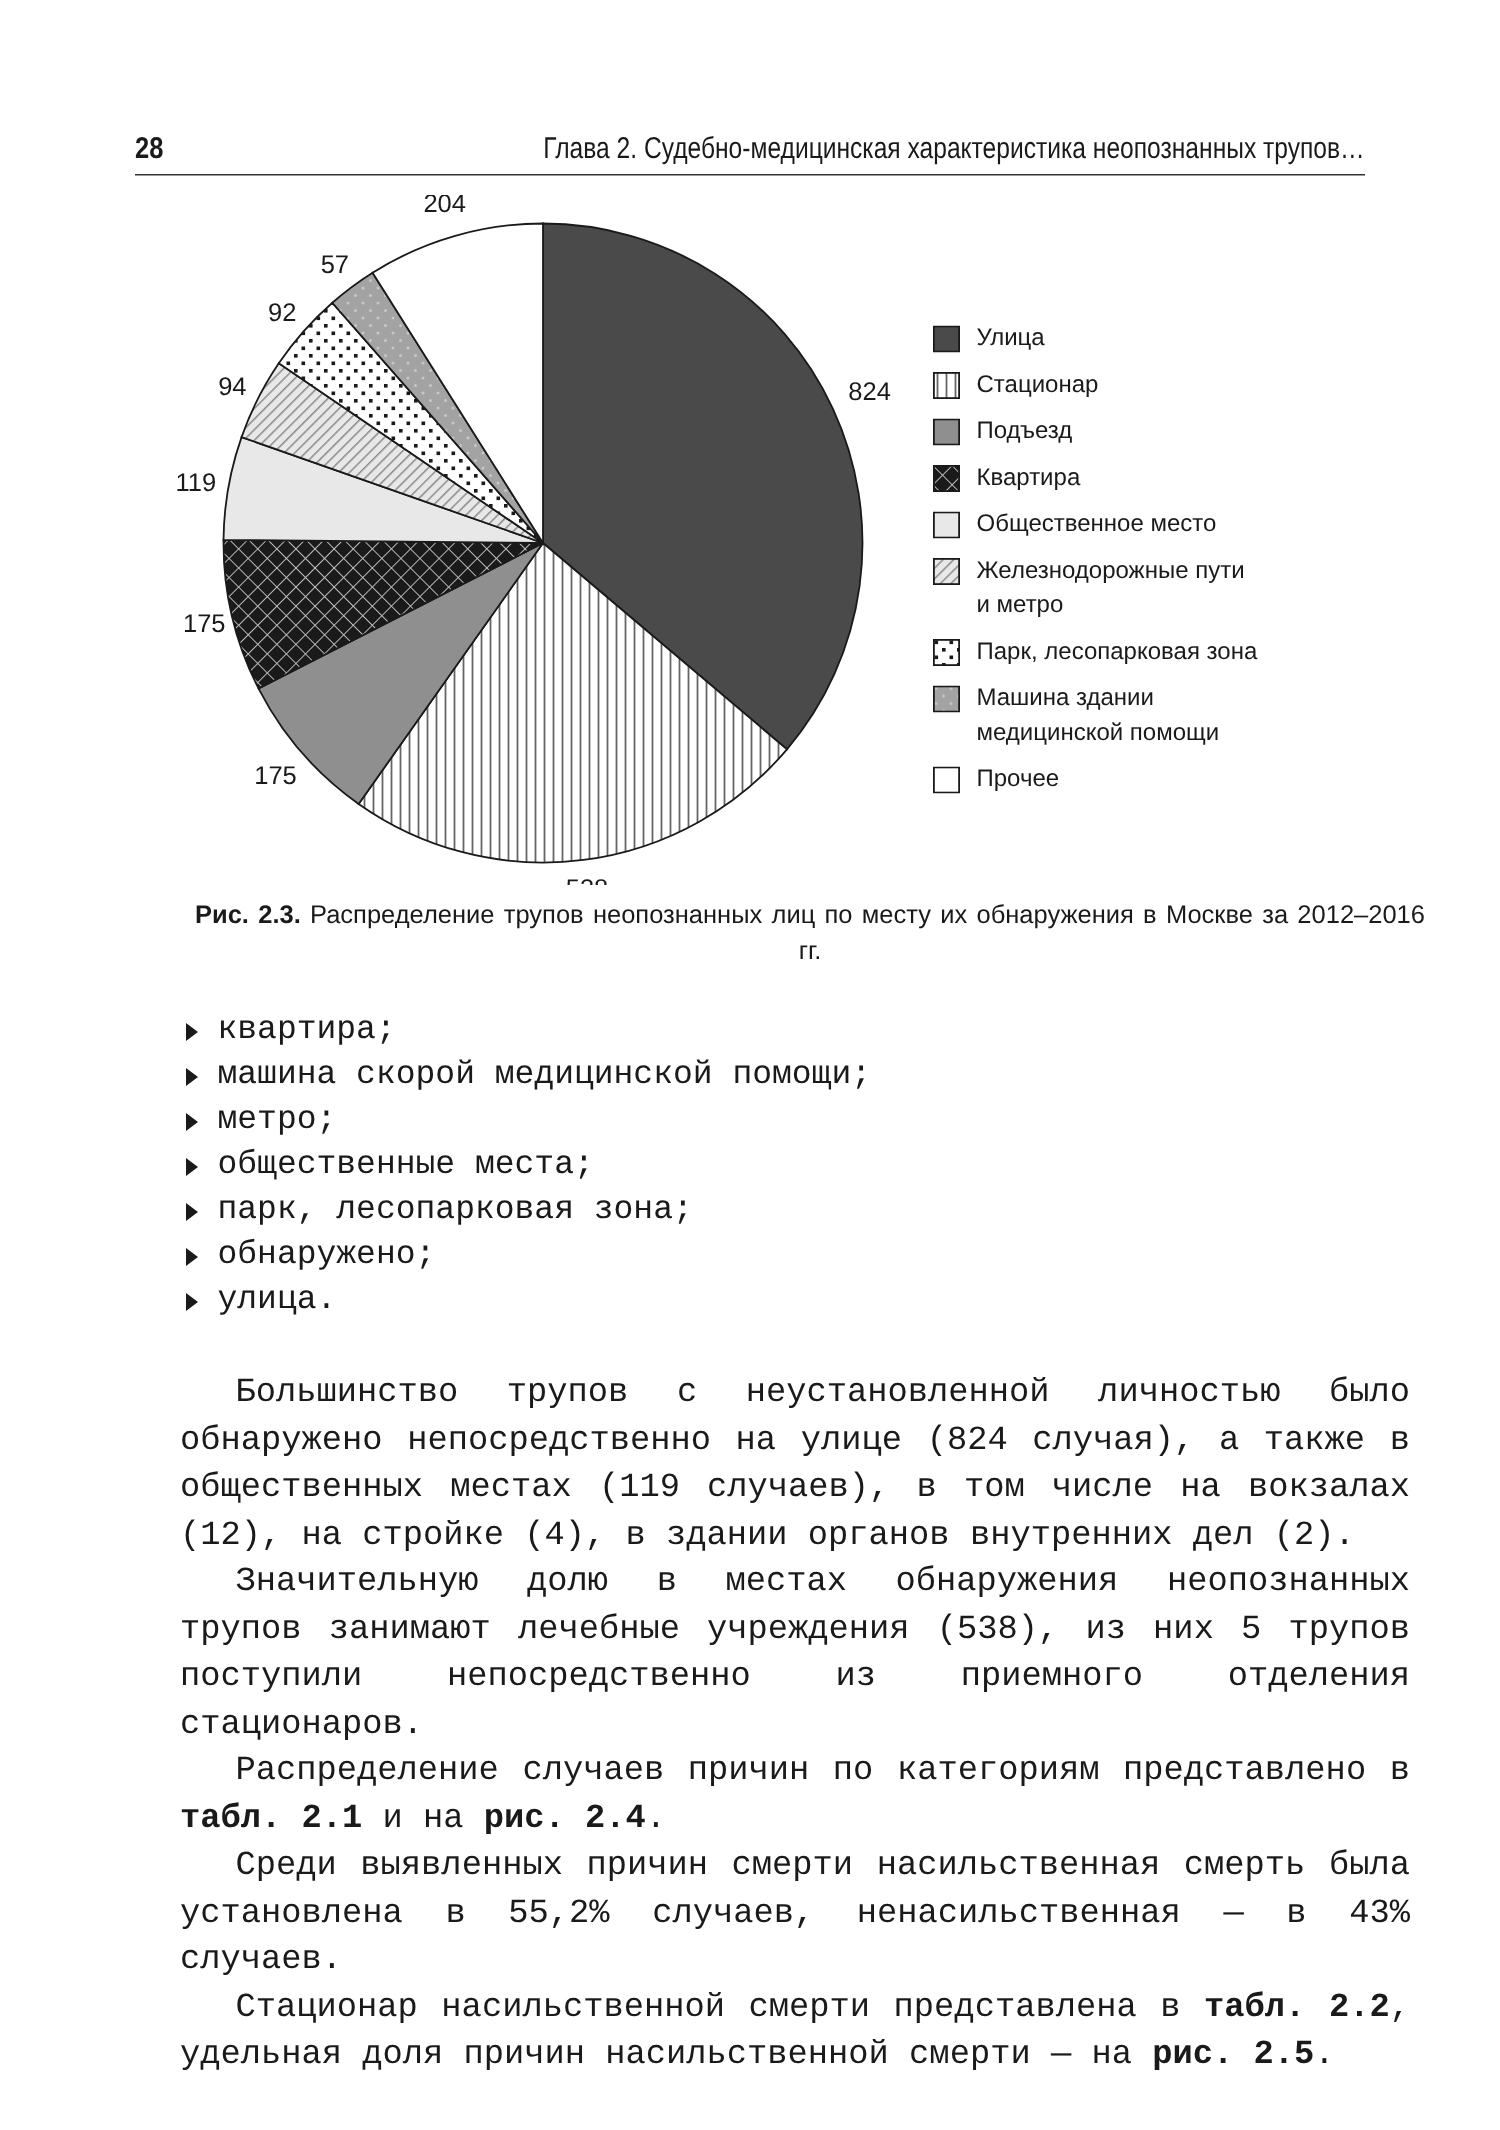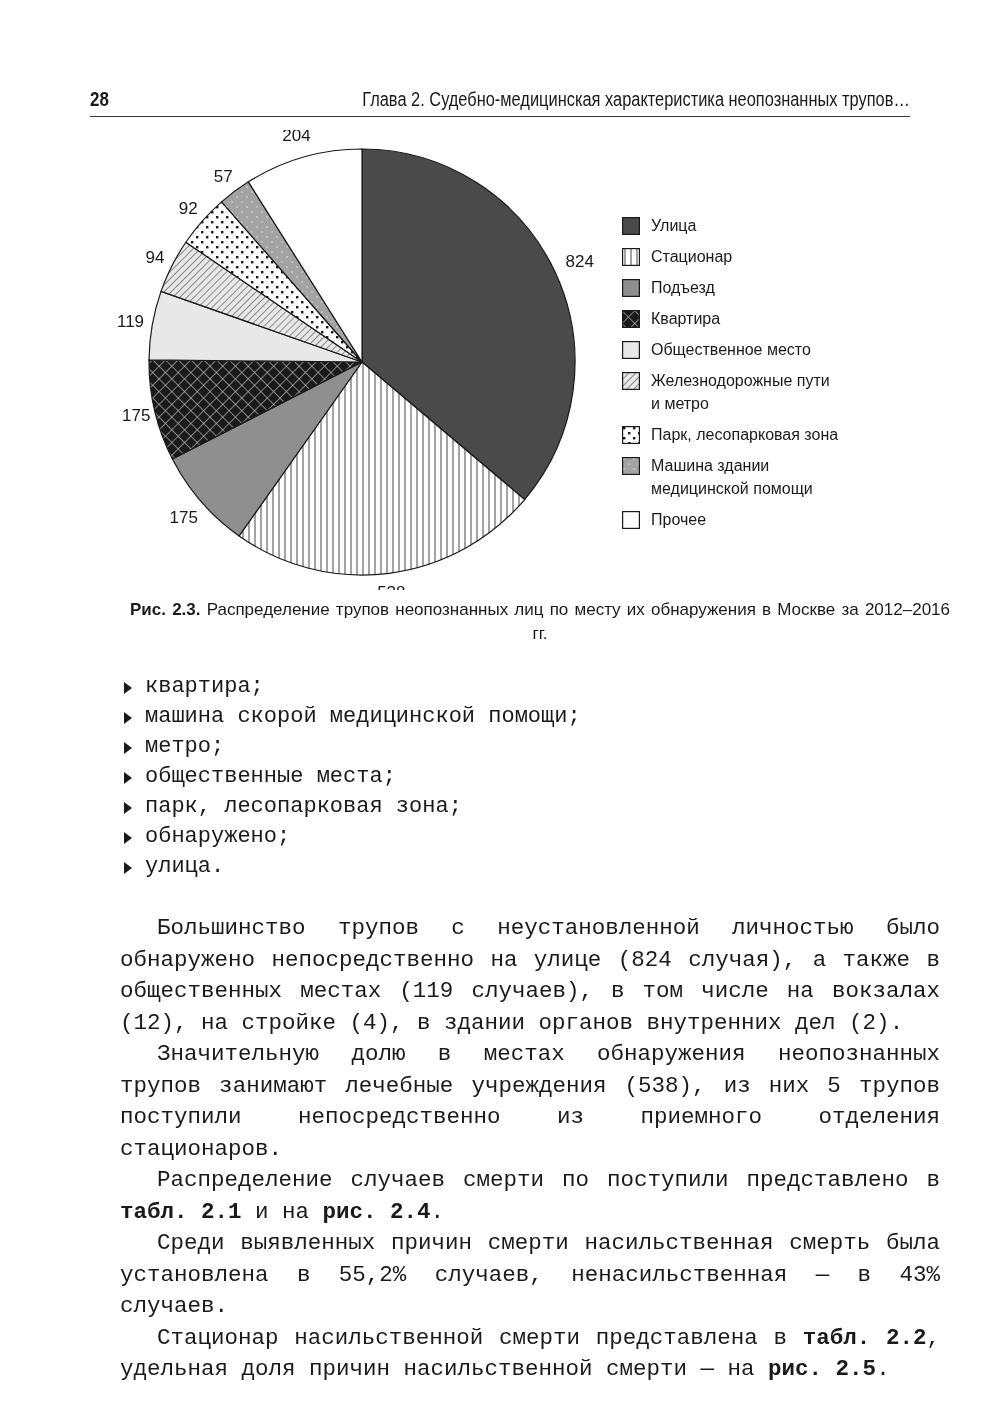"Распределение случаев смерти по" span { text: смерти по поступили -> причин по категориям }
